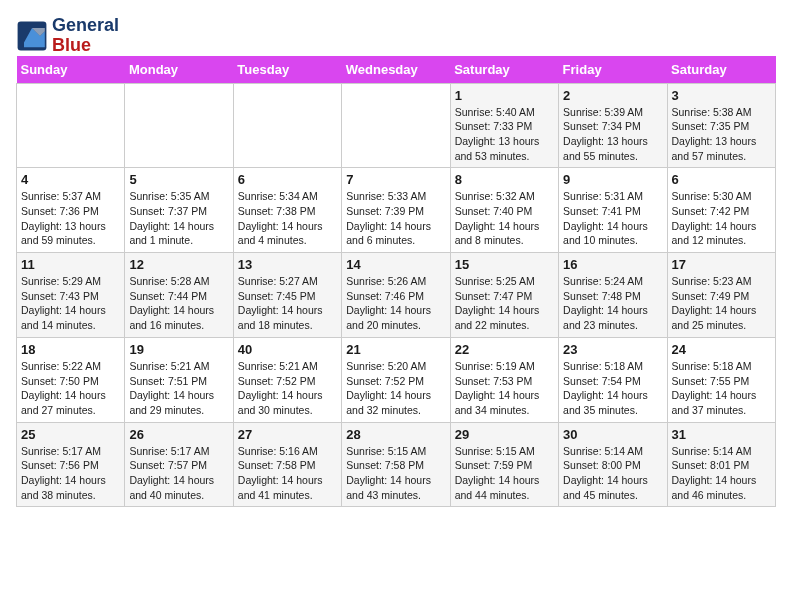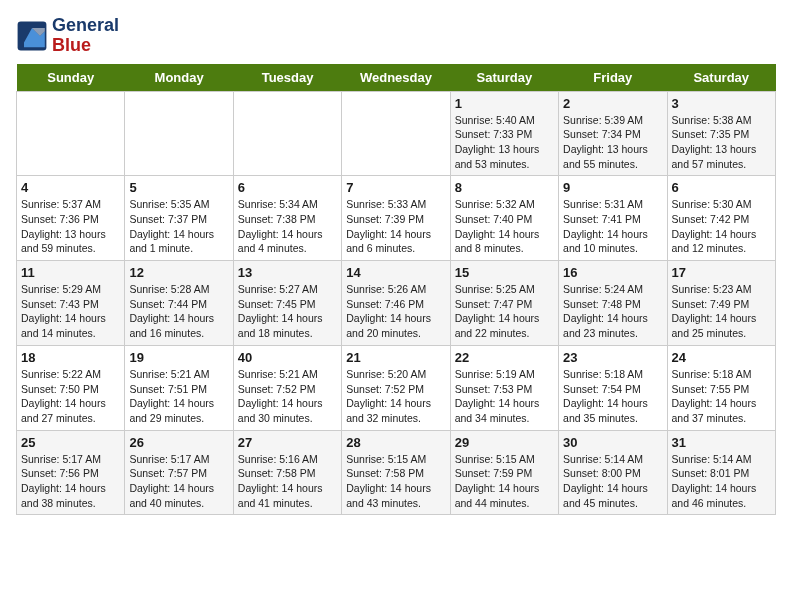"General" .header-area { margin-bottom: 8px -> 0 }
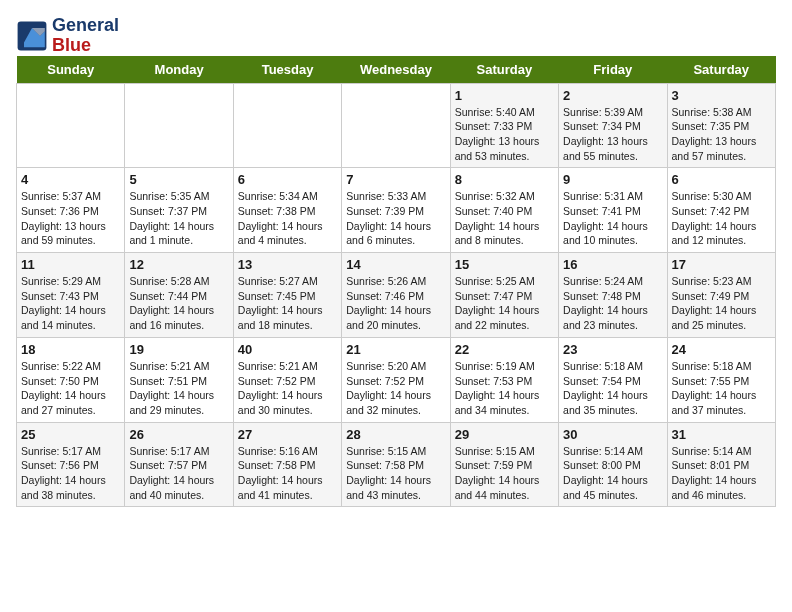"Sunday" thead tr th { background-color: #4d7c0f -> #d946ef; text-align: center -> left }
